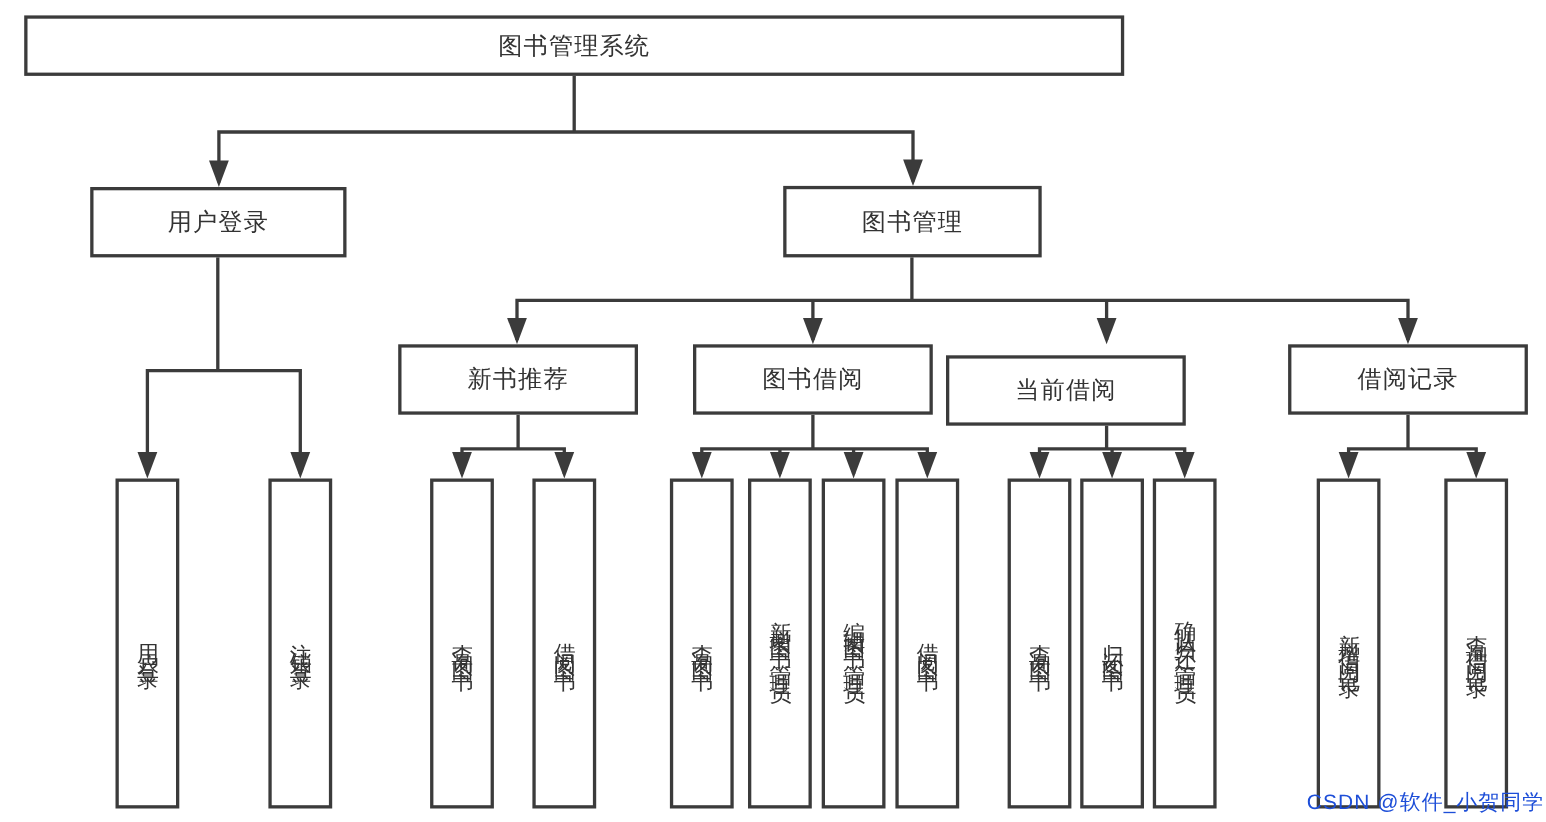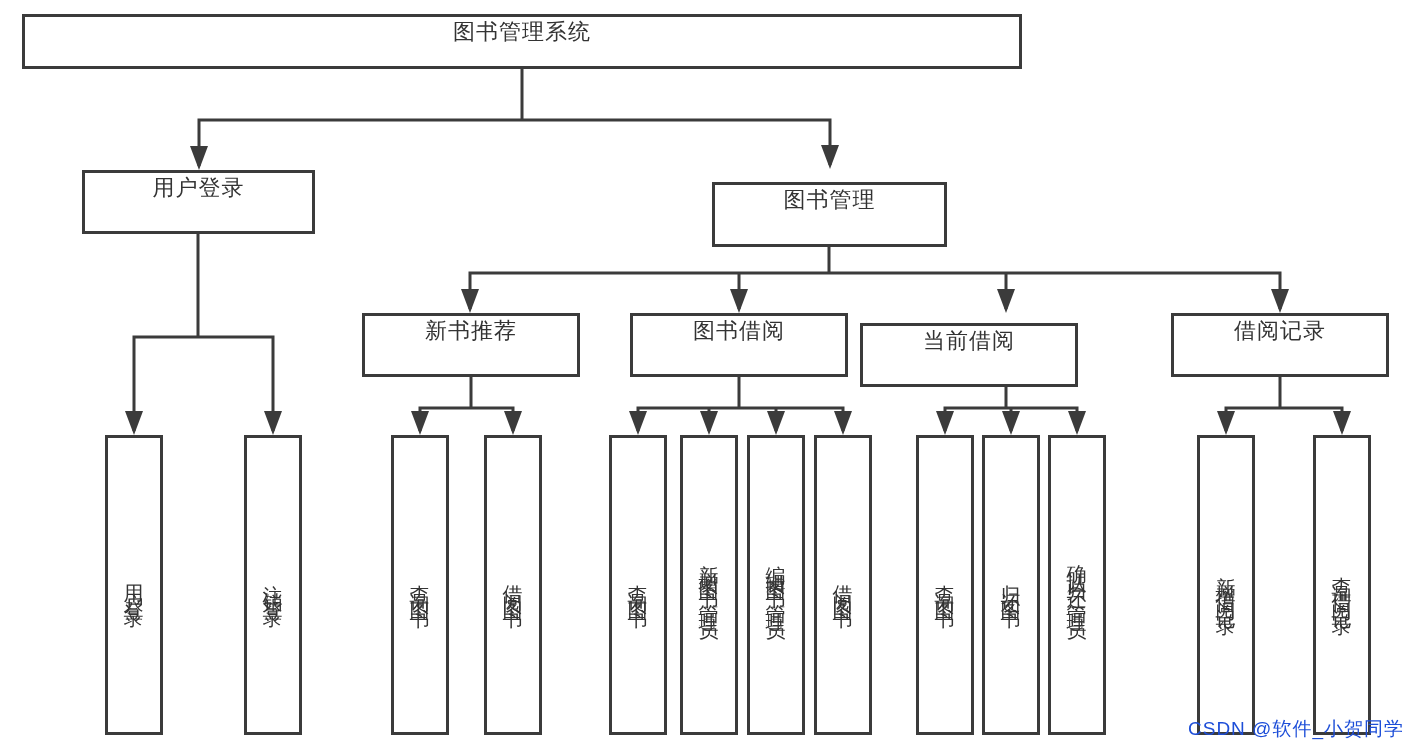"图书管理系统" .hnode { align-items: flex-start -> center }
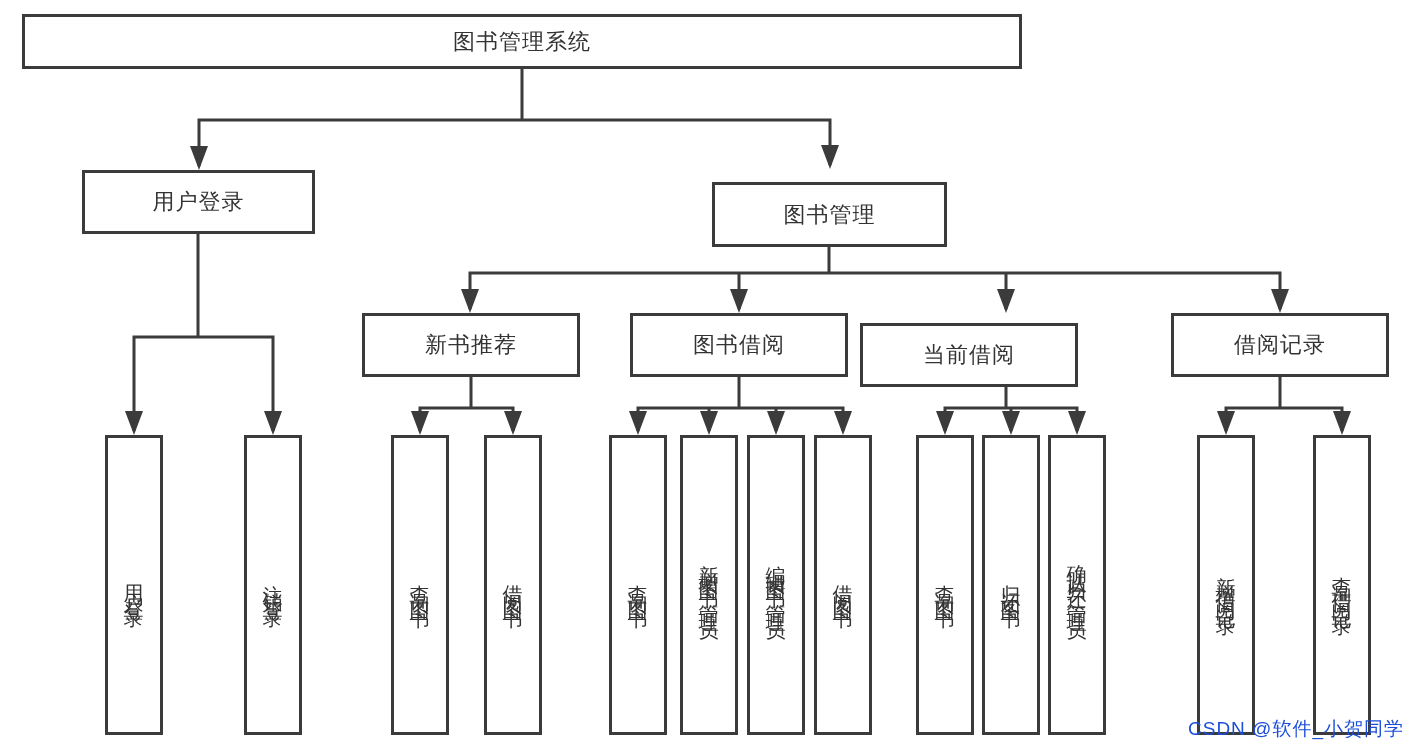"图书管理" div.hnode { margin-top: 13px -> none }
